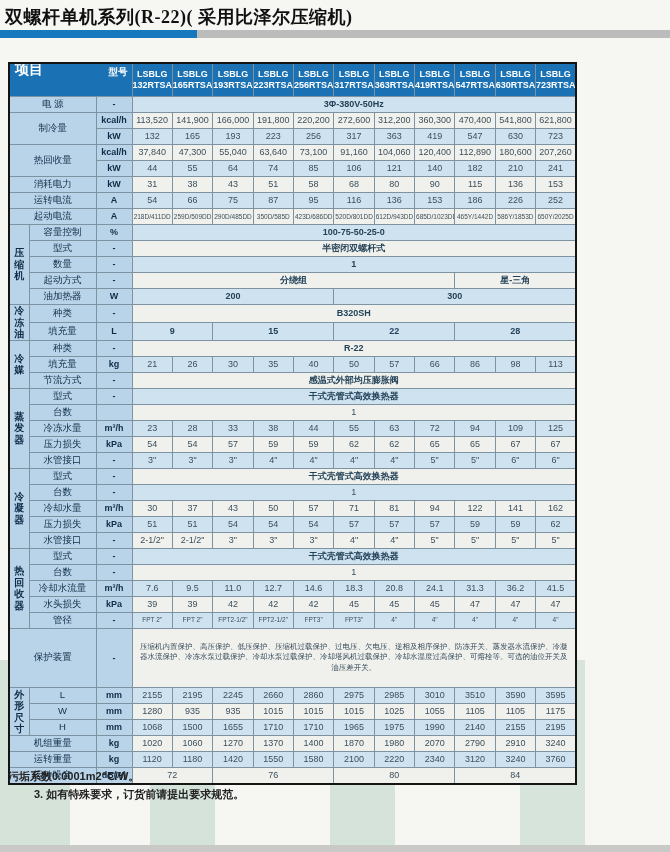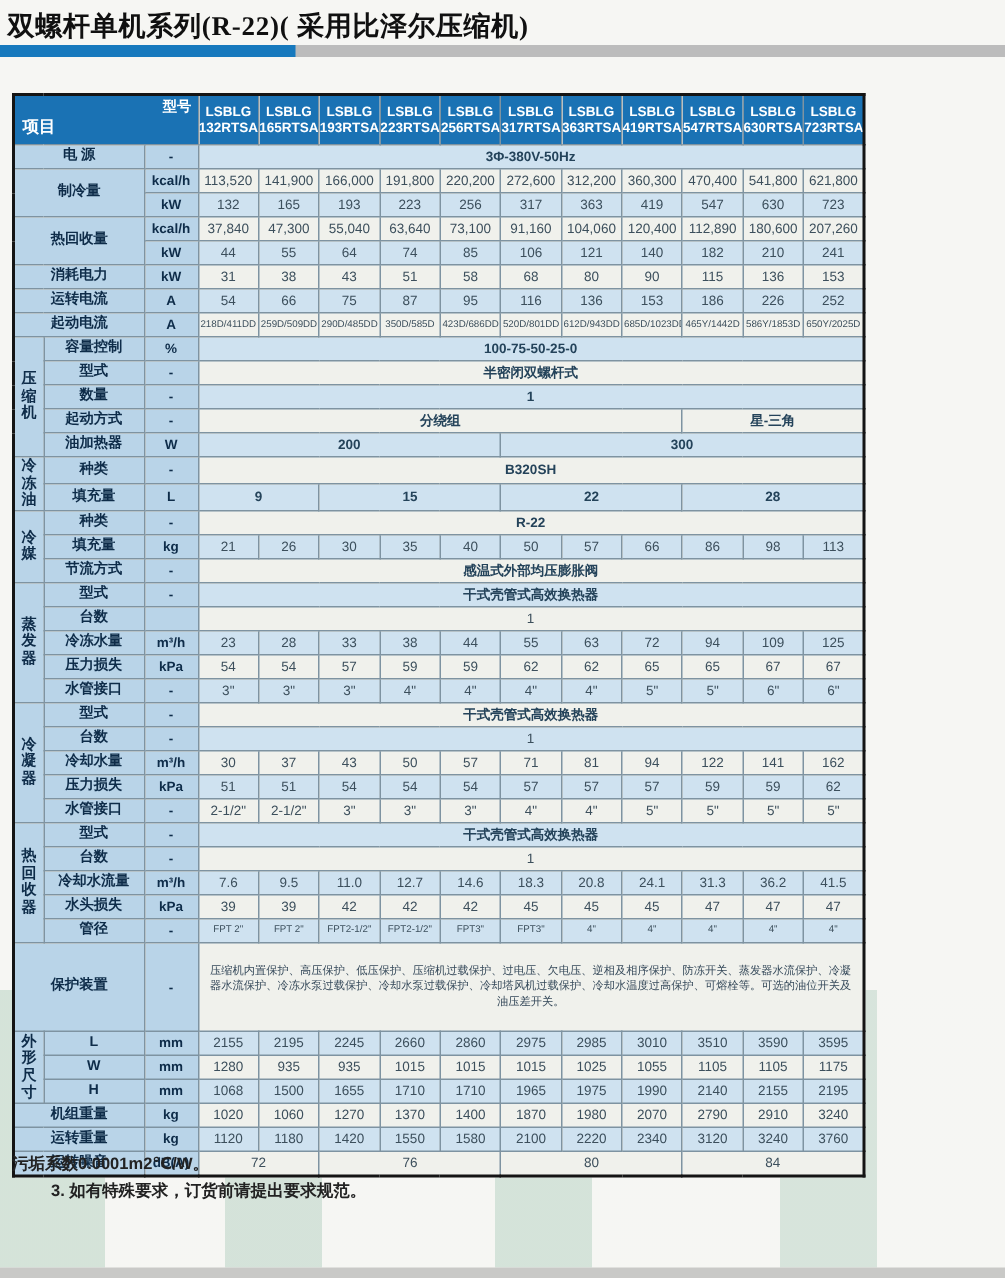"项目" .corner .c-item { bottom: 3px -> 18px; font-size: 11px -> 14px }
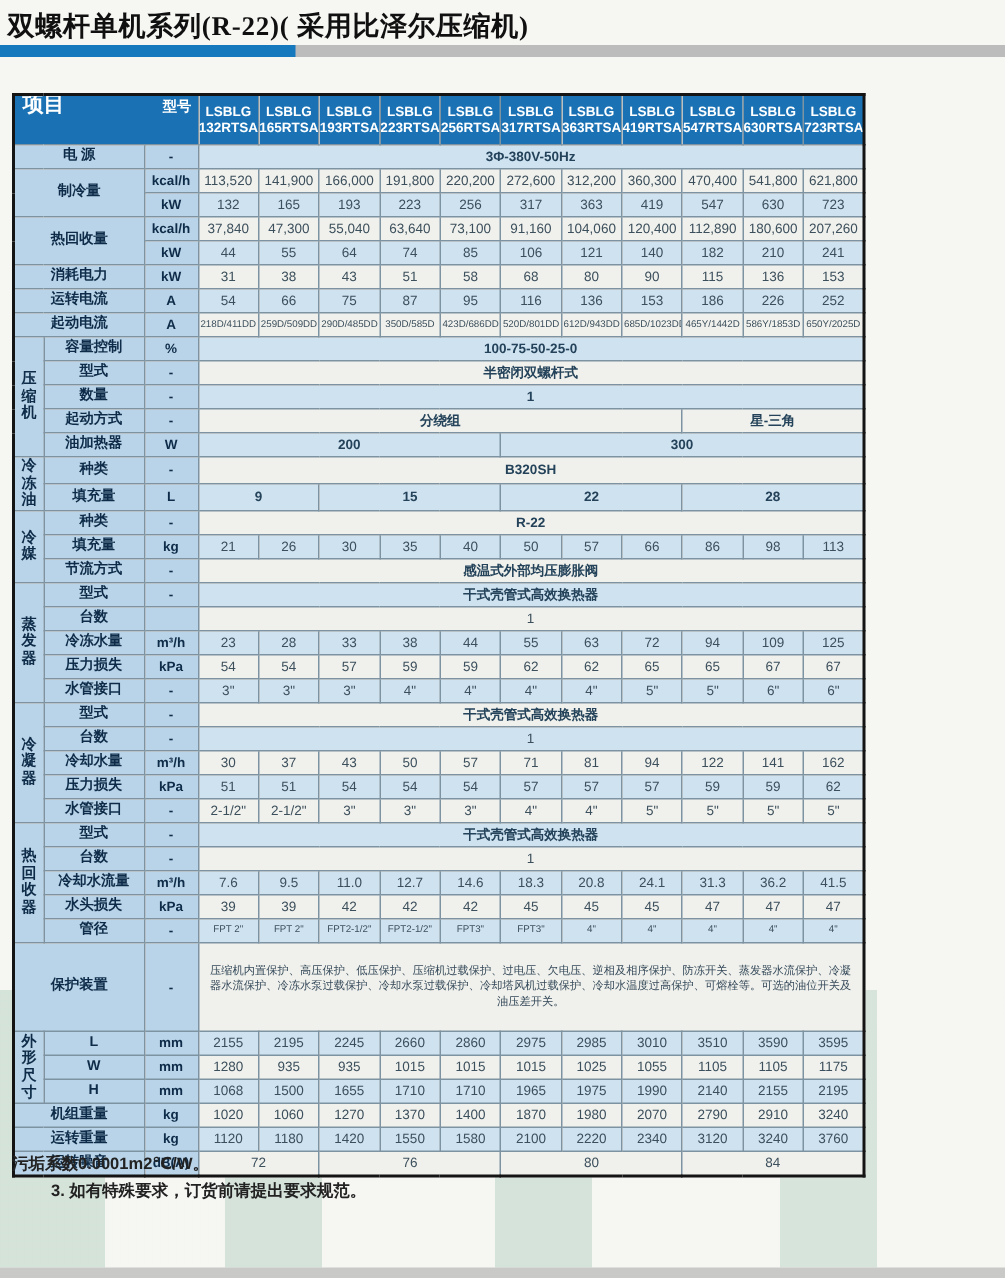"电 源" td.lab { font-weight: bold -> normal }
